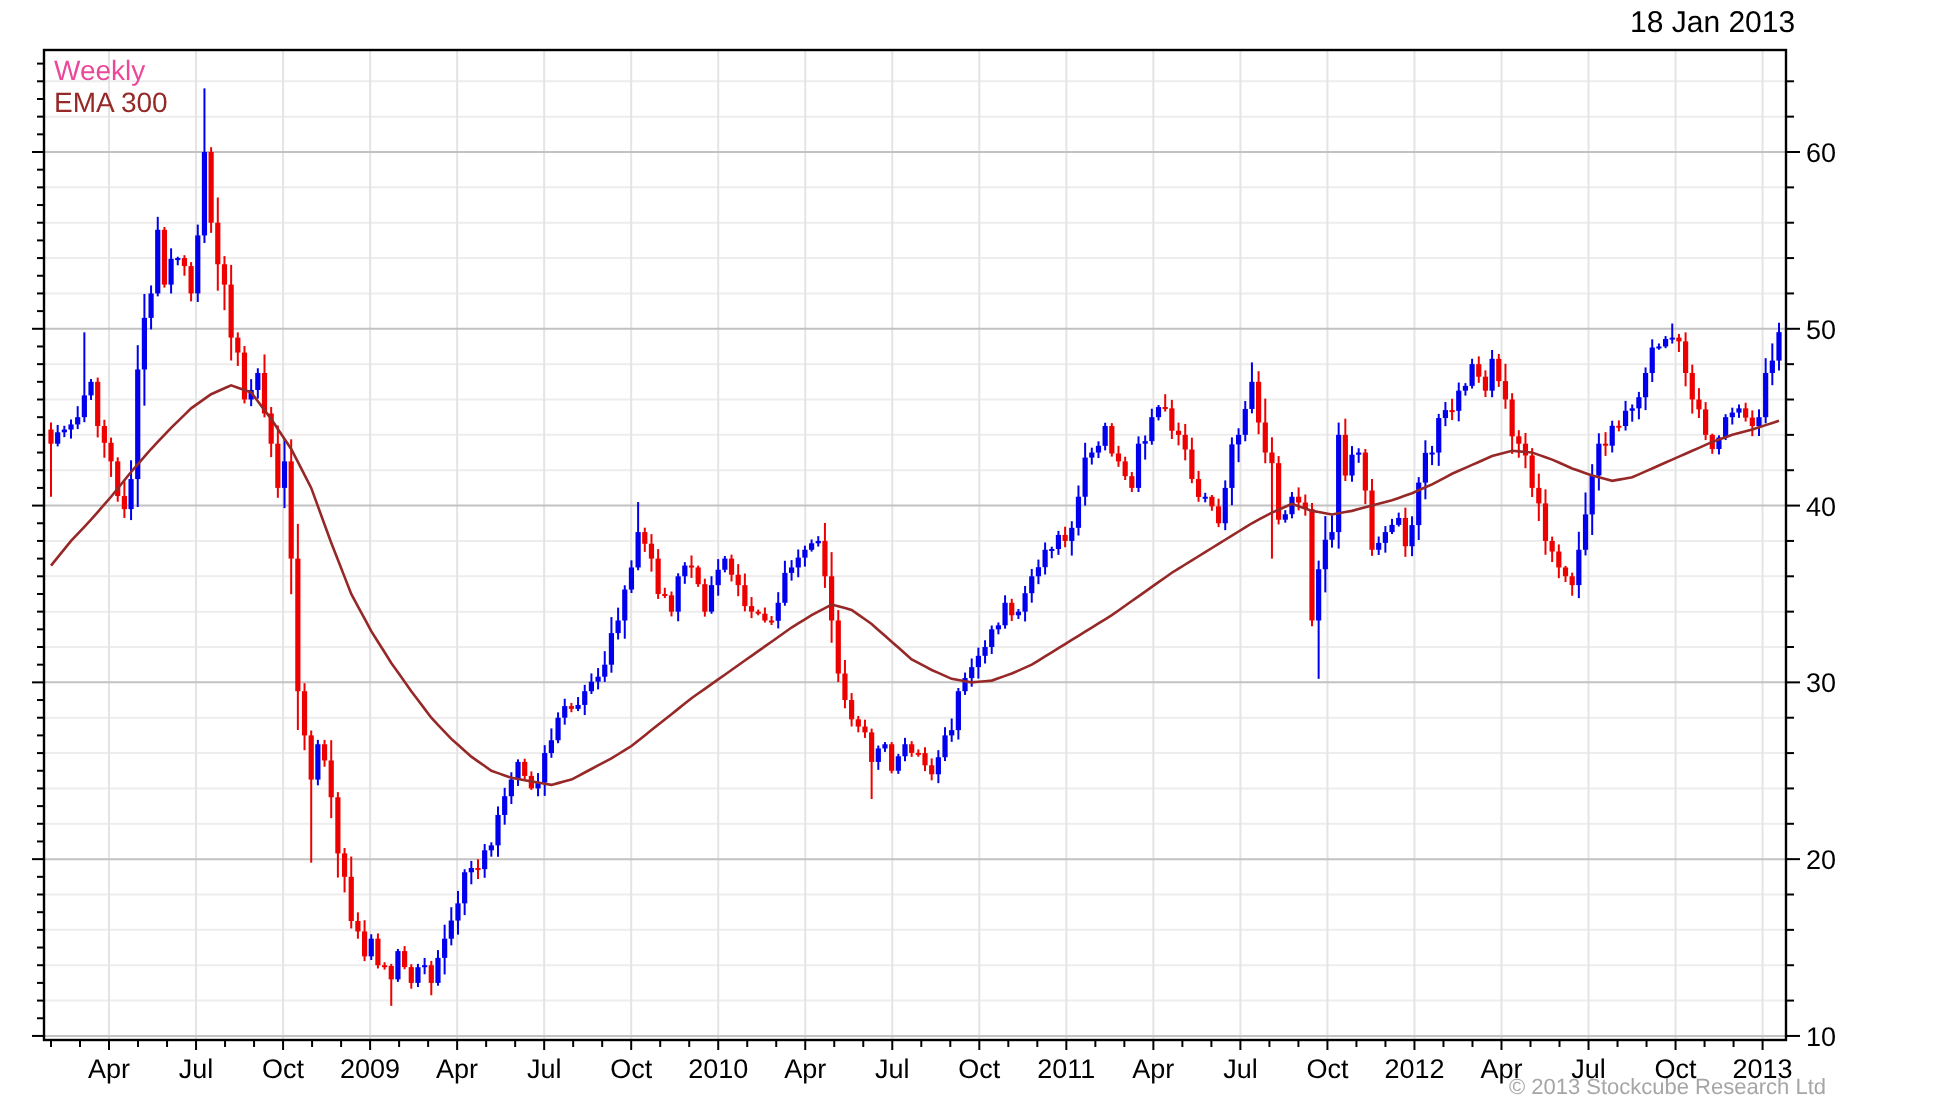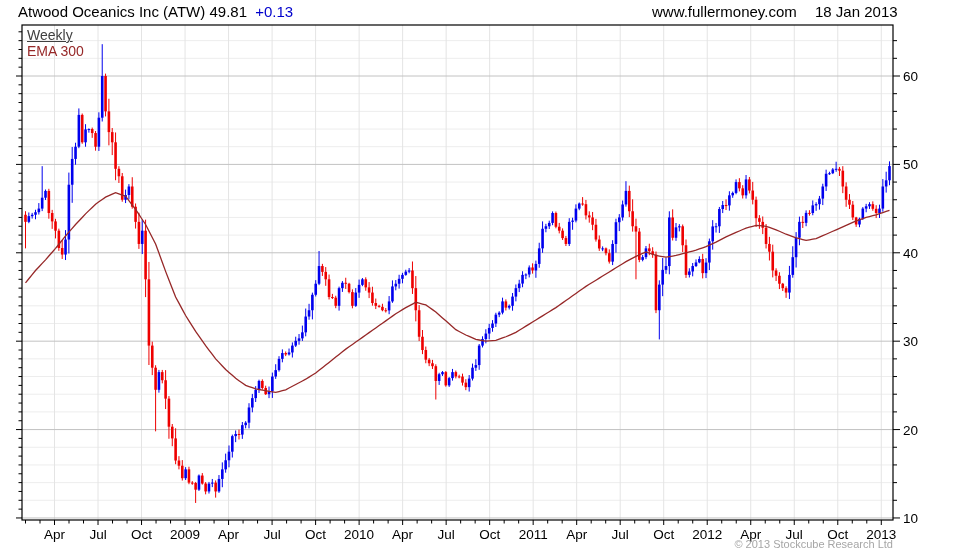"Atwood Oceanics Inc (ATW) 49.81" div.hdr { html: <div> <span>Atwood Oceanics Inc (ATW)</span> <span>49.81</span> <span>+0.13</span> </div> -> none }
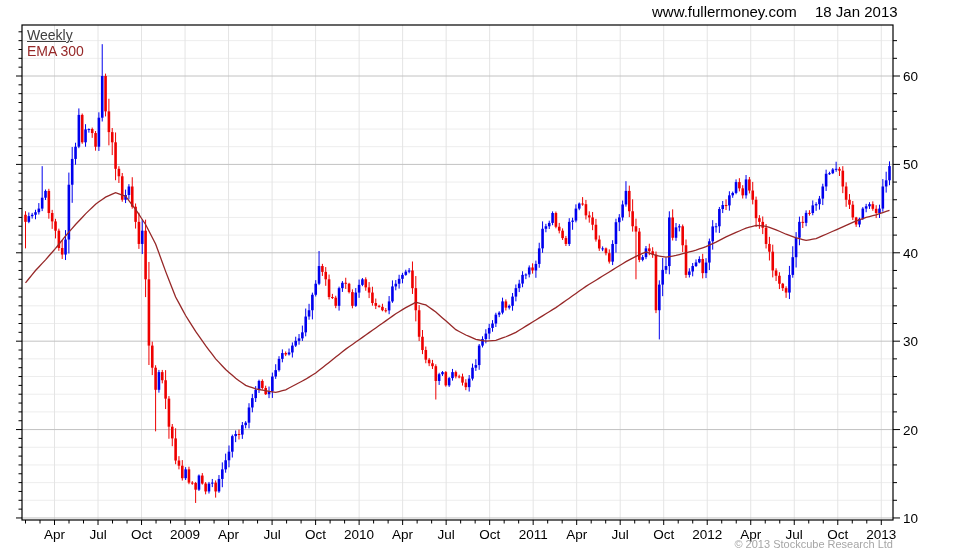"www.fullermoney.com" span.site { html: <span>www.fullermoney.com</span> -> none }
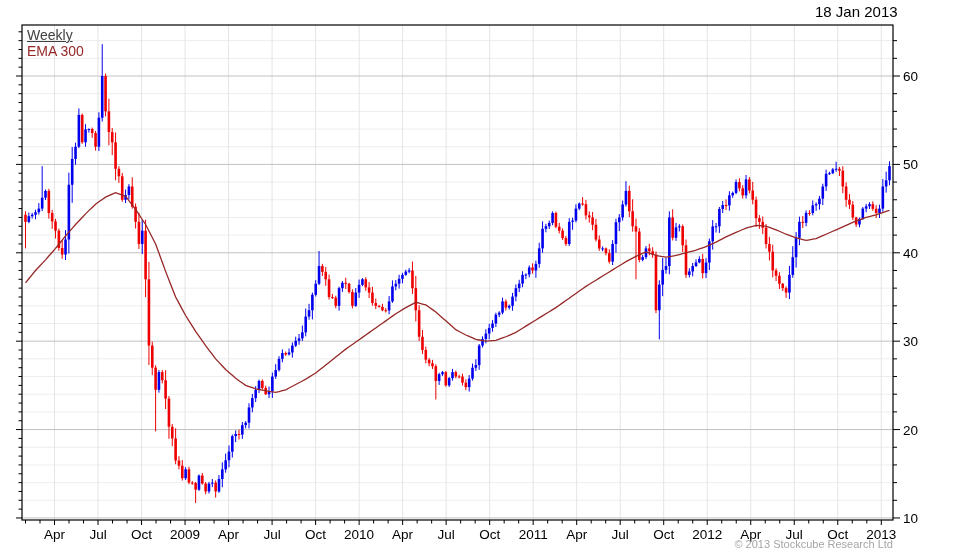"Weekly" div.legend-weekly { color: #404040 -> #ec4899; text-decoration: underline -> none }
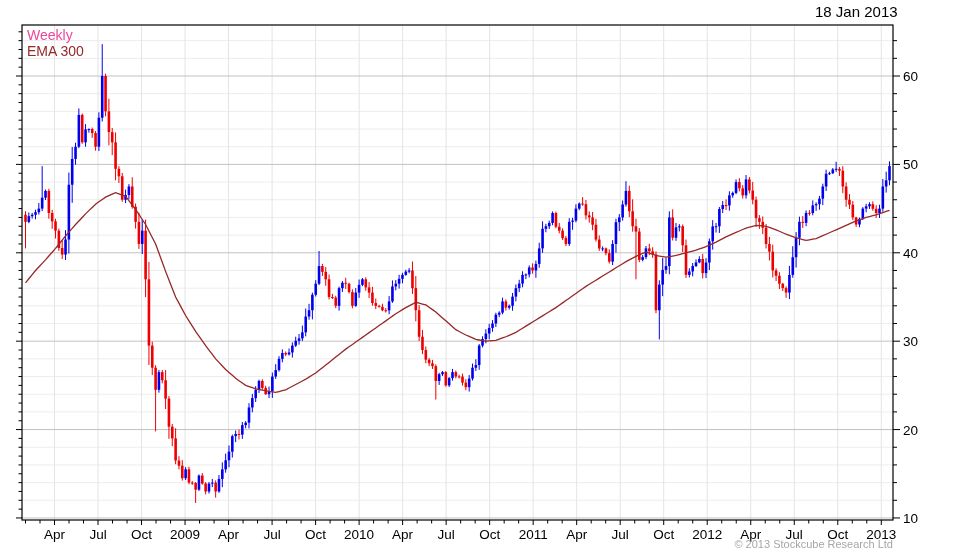"© 2013 Stockcube Research Ltd" div.copyright { padding-left: none -> 20px }
